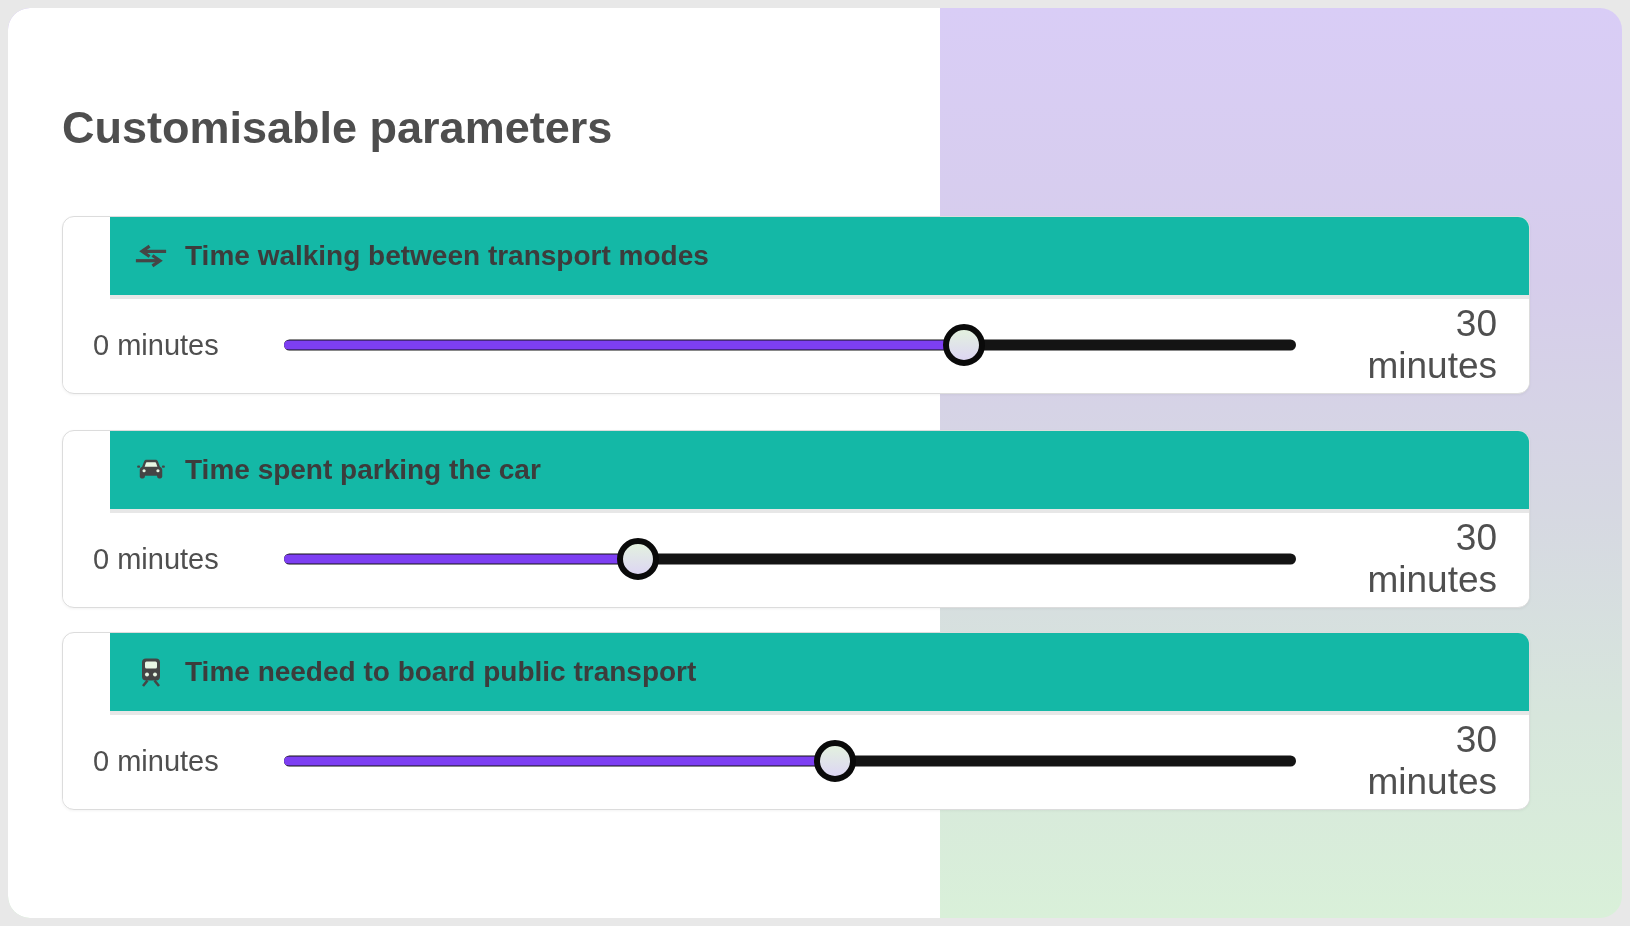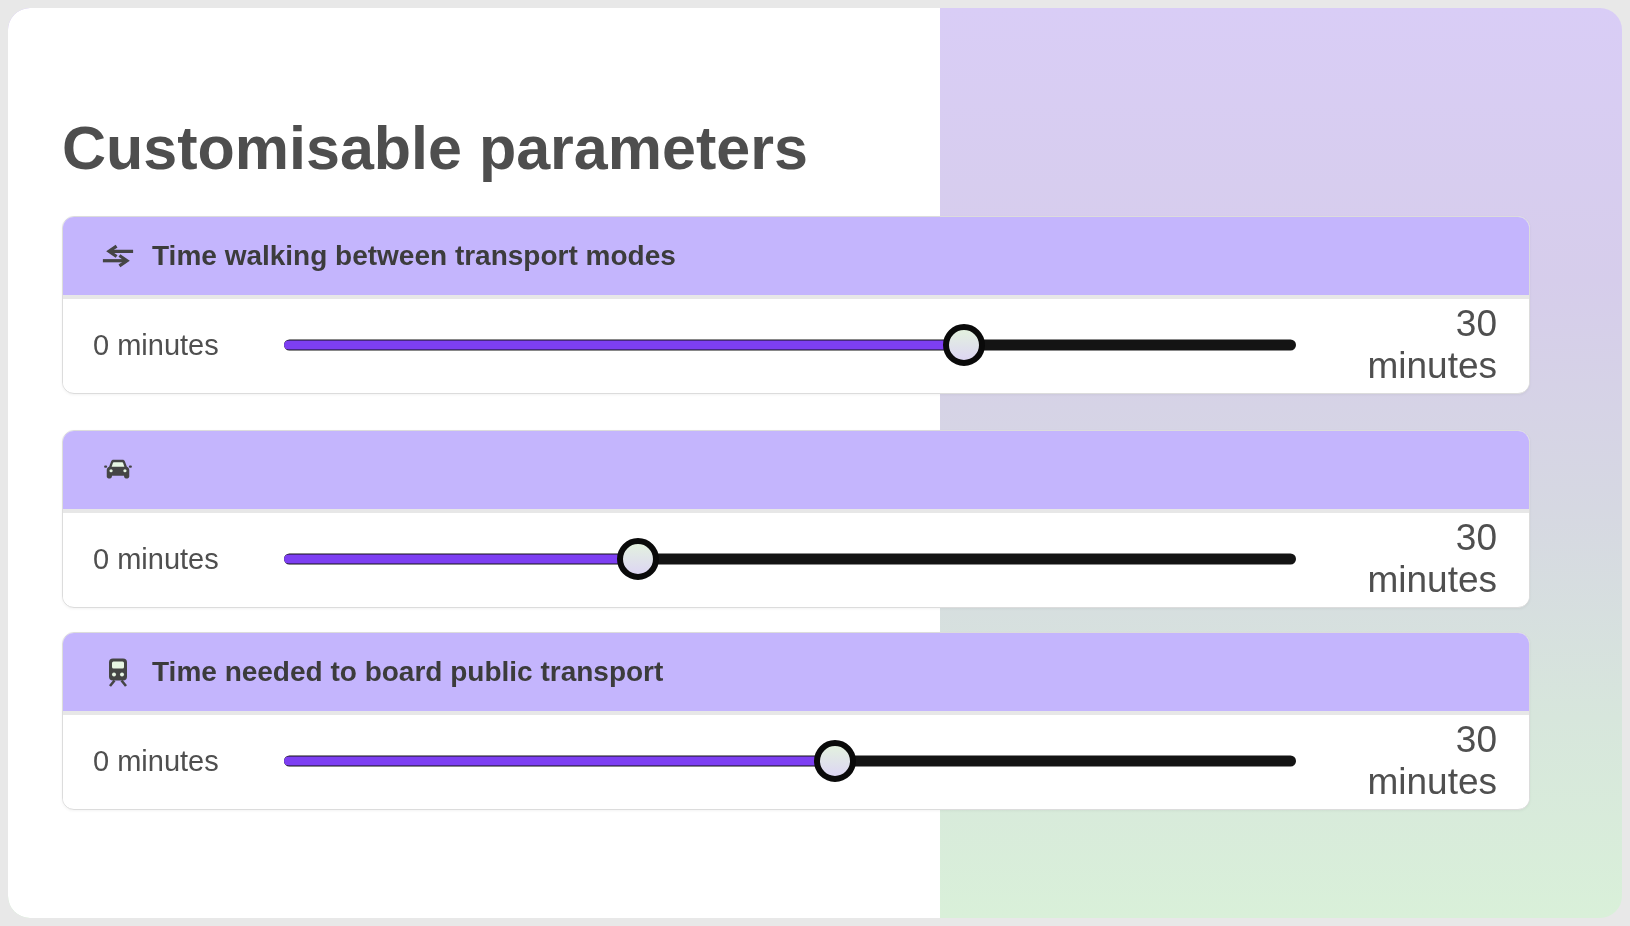"Customisable parameters" .page-title { font-size: 61px -> 45px }
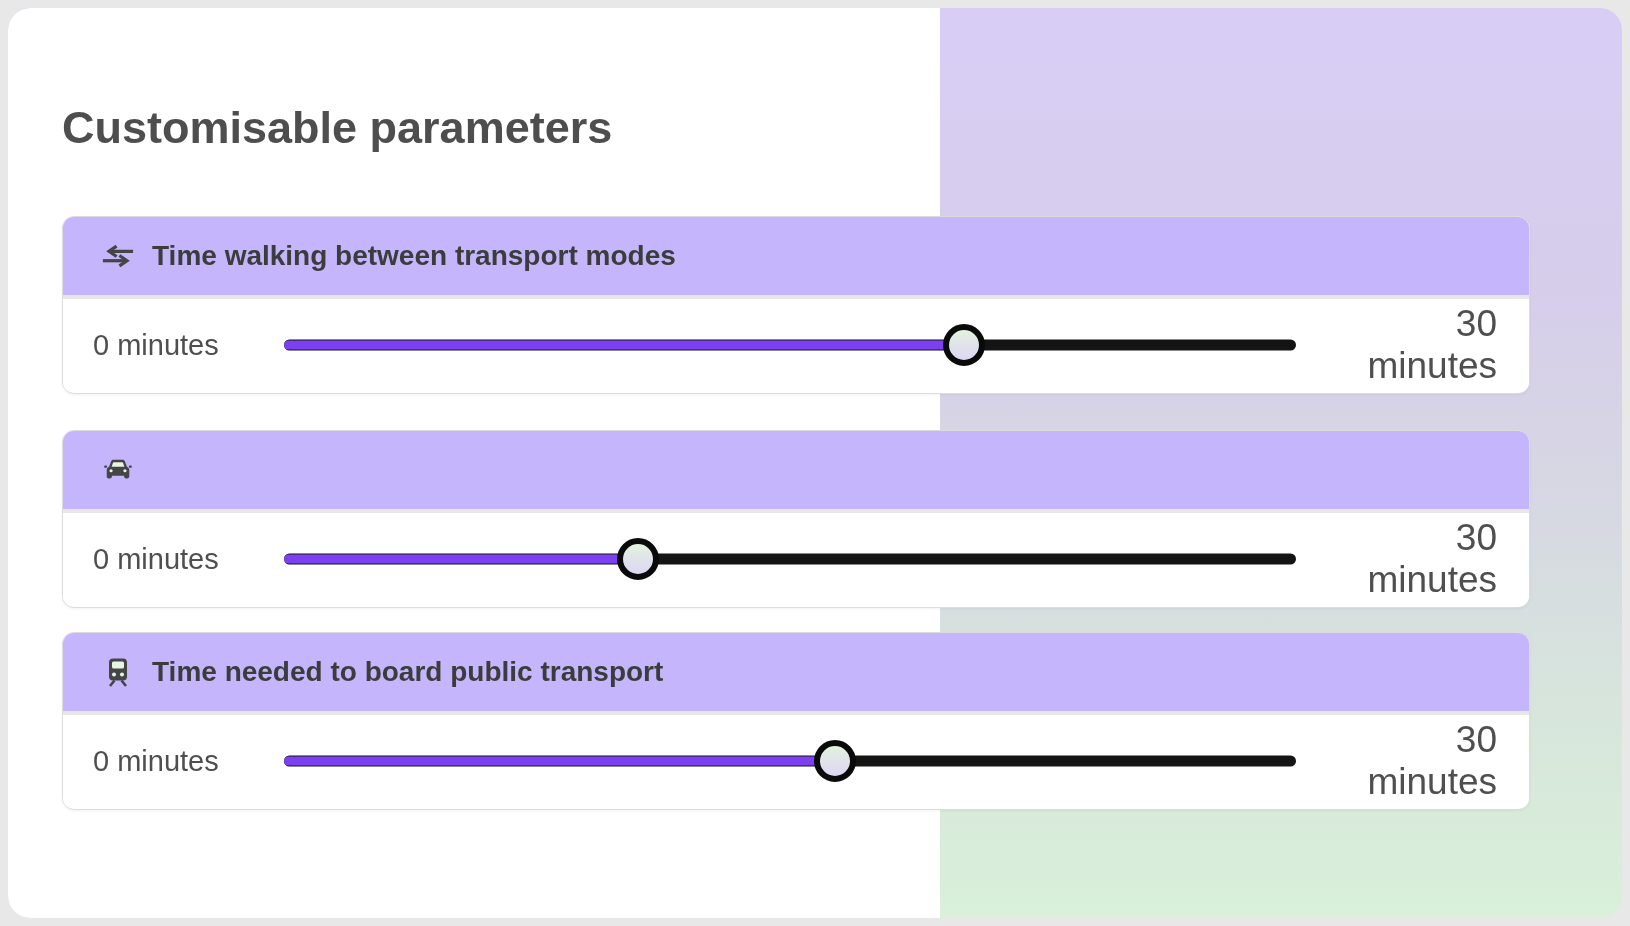"Time walking between transport modes" .param-header { background: #c4b5fd -> #14b8a6; margin-left: none -> 47px; padding-left: 38px -> 24px }
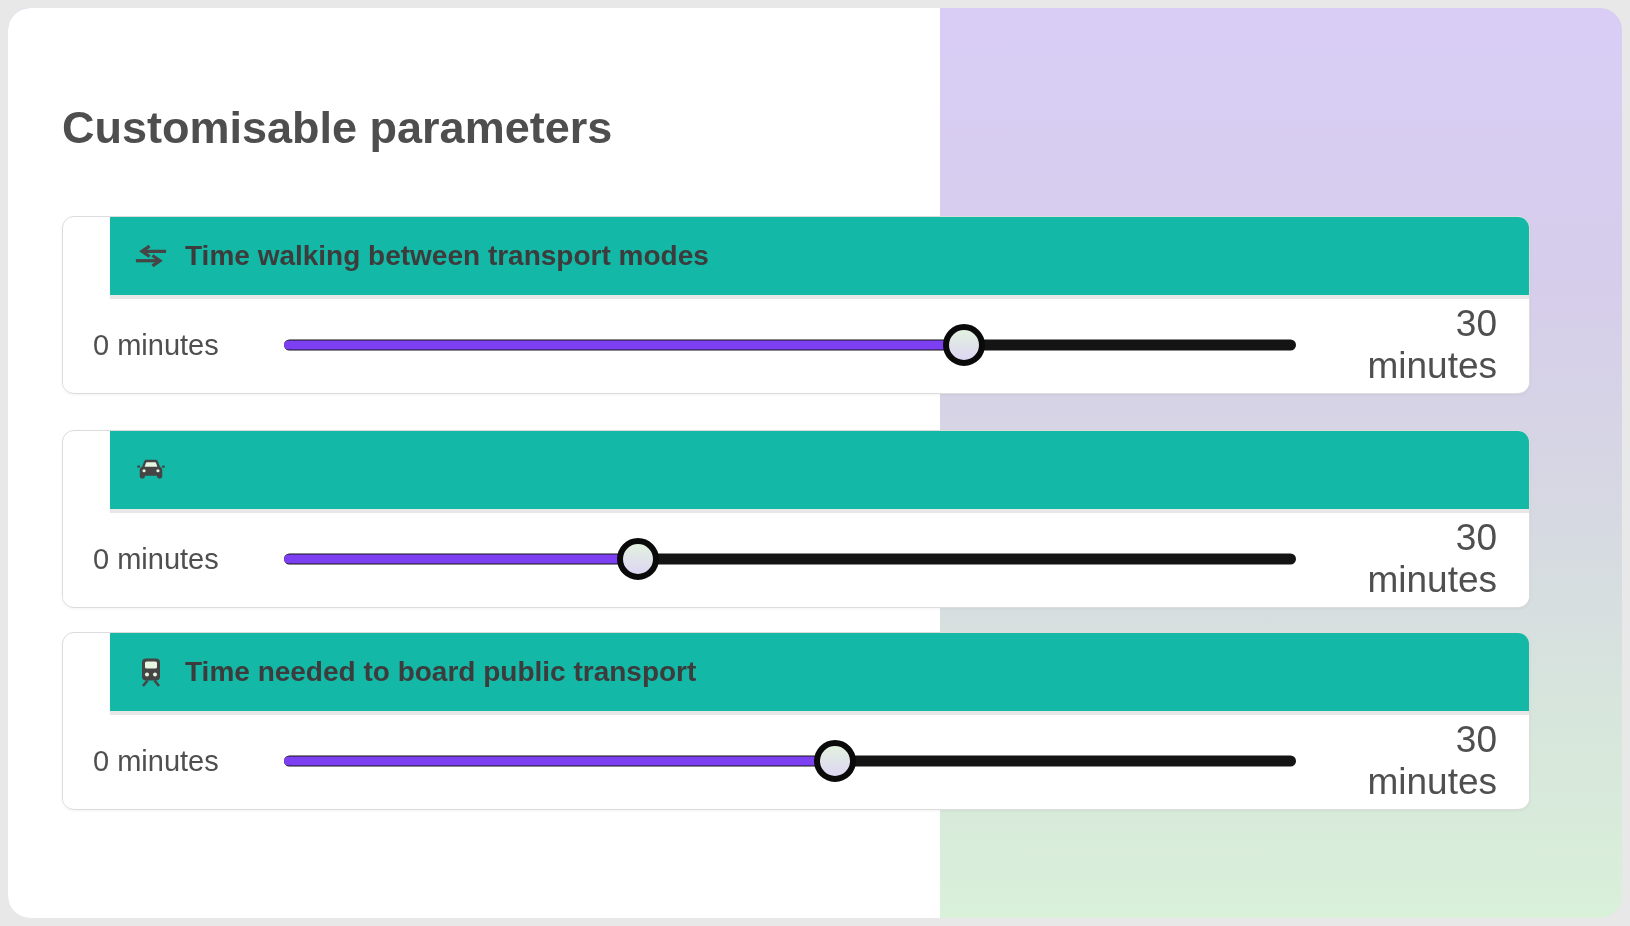"Time spent parking the car" span.param-label { html: none -> <span>Time spent parking the car</span> }
